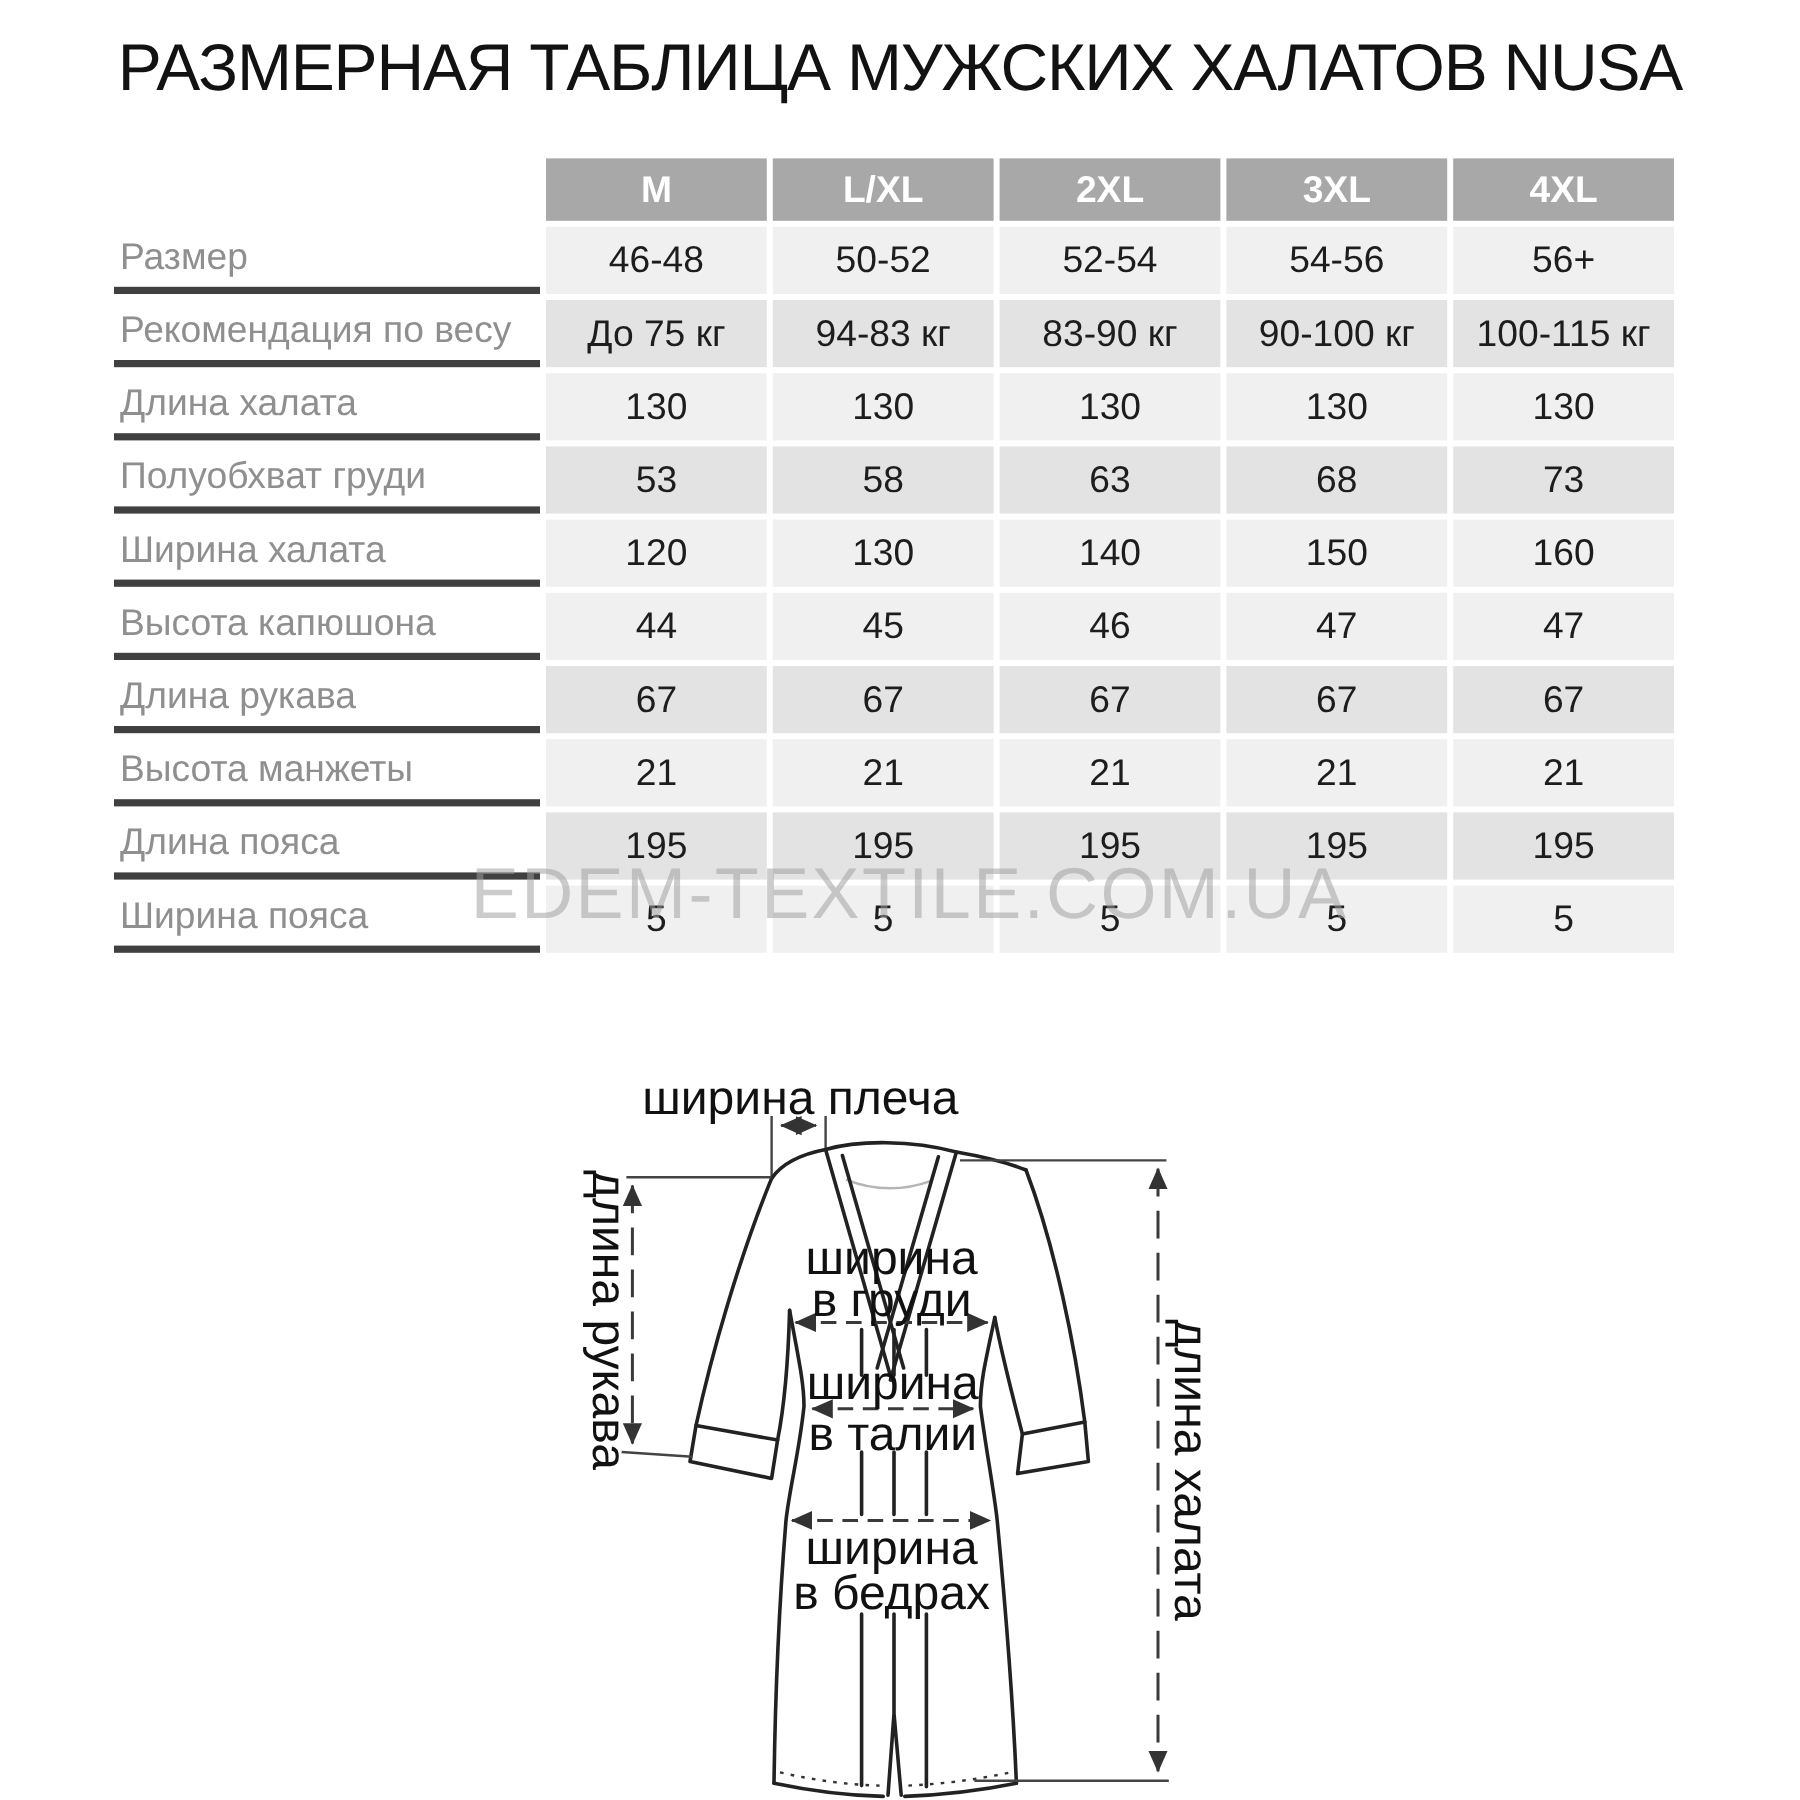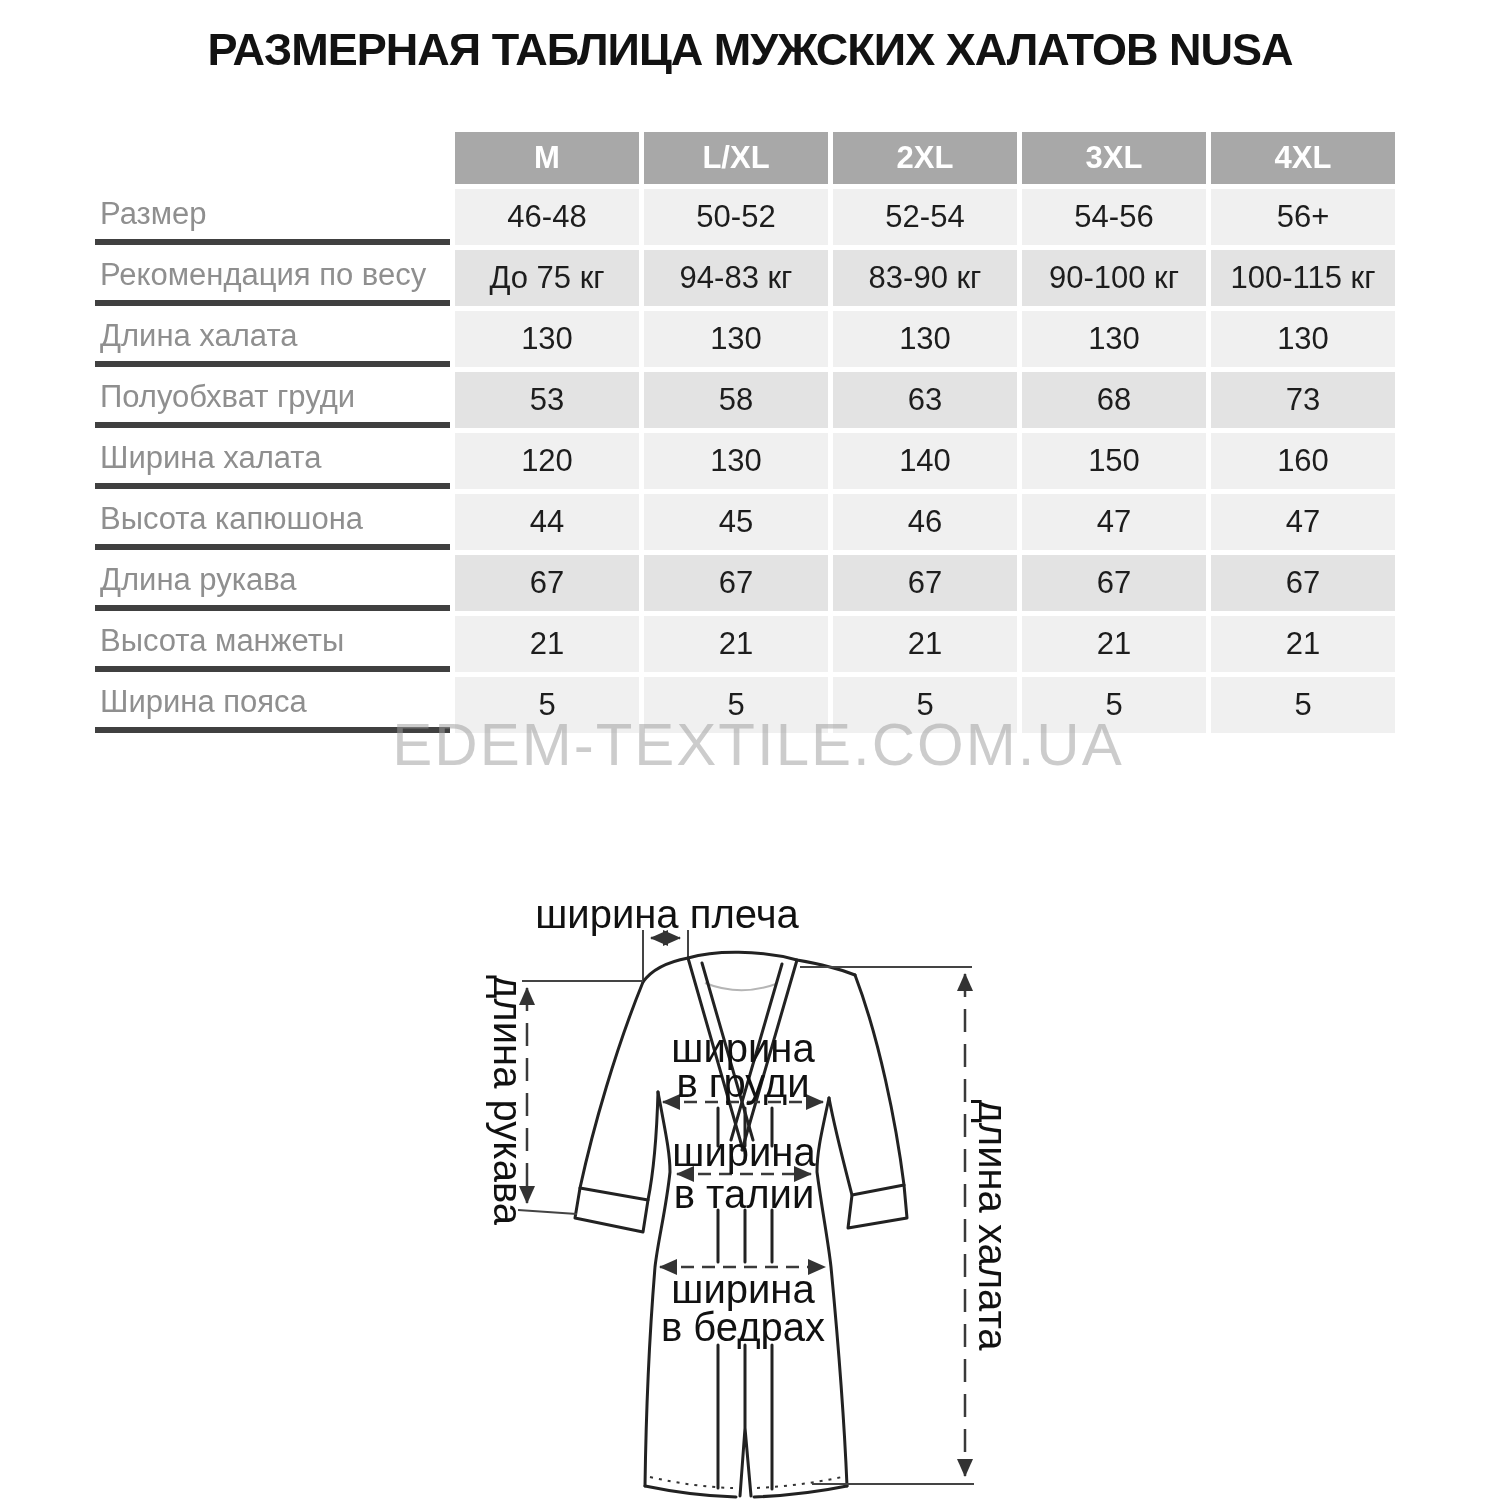"РАЗМЕРНАЯ ТАБЛИЦА МУЖСКИХ ХАЛАТОВ NUSA" .title { font-size: 45px -> 55px; font-weight: 700 -> 400 }
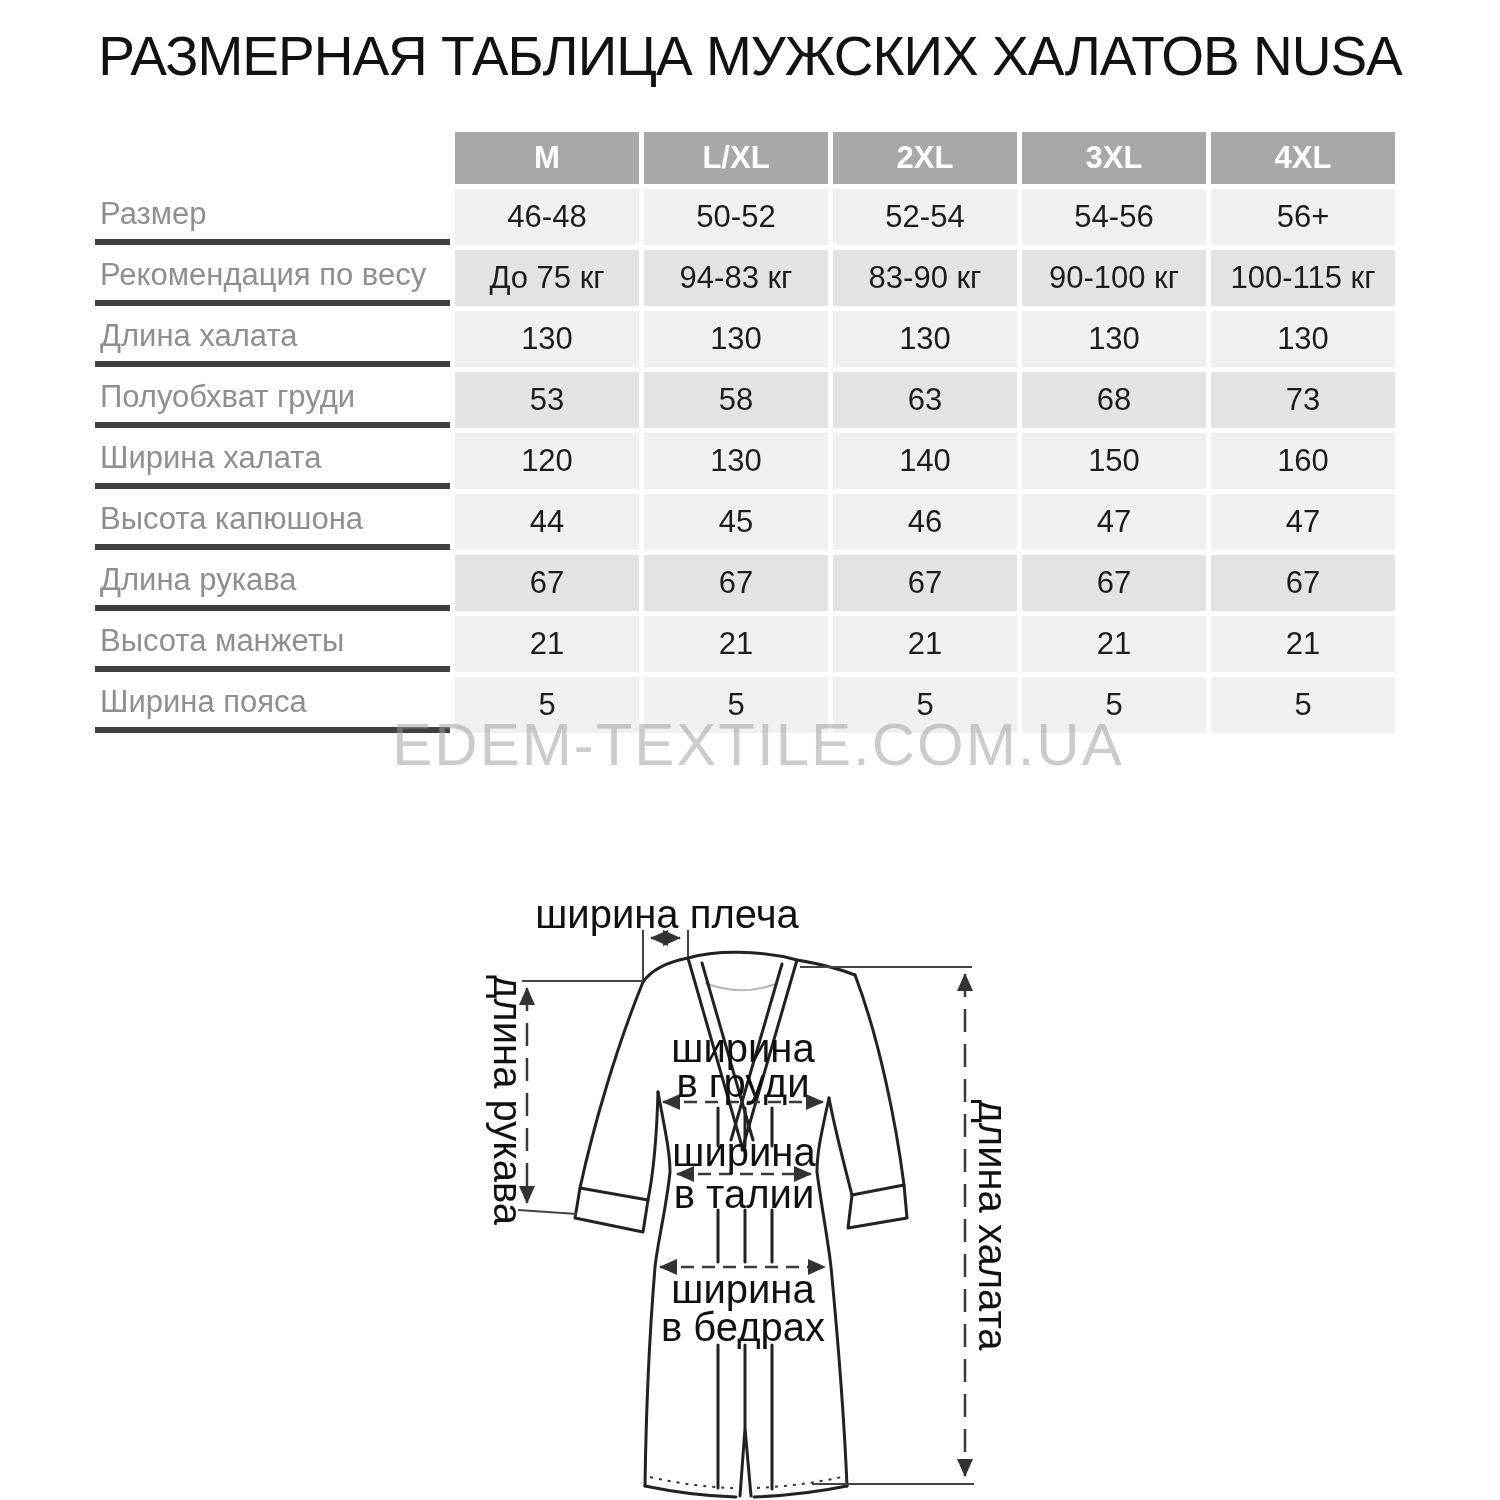"Длина пояса" tr { html: none -> <tr> <td>Длина пояса</td> <td>195</td> <td>195</td> <td>195</td> <td>195</td> <td>195</td> </tr> }
